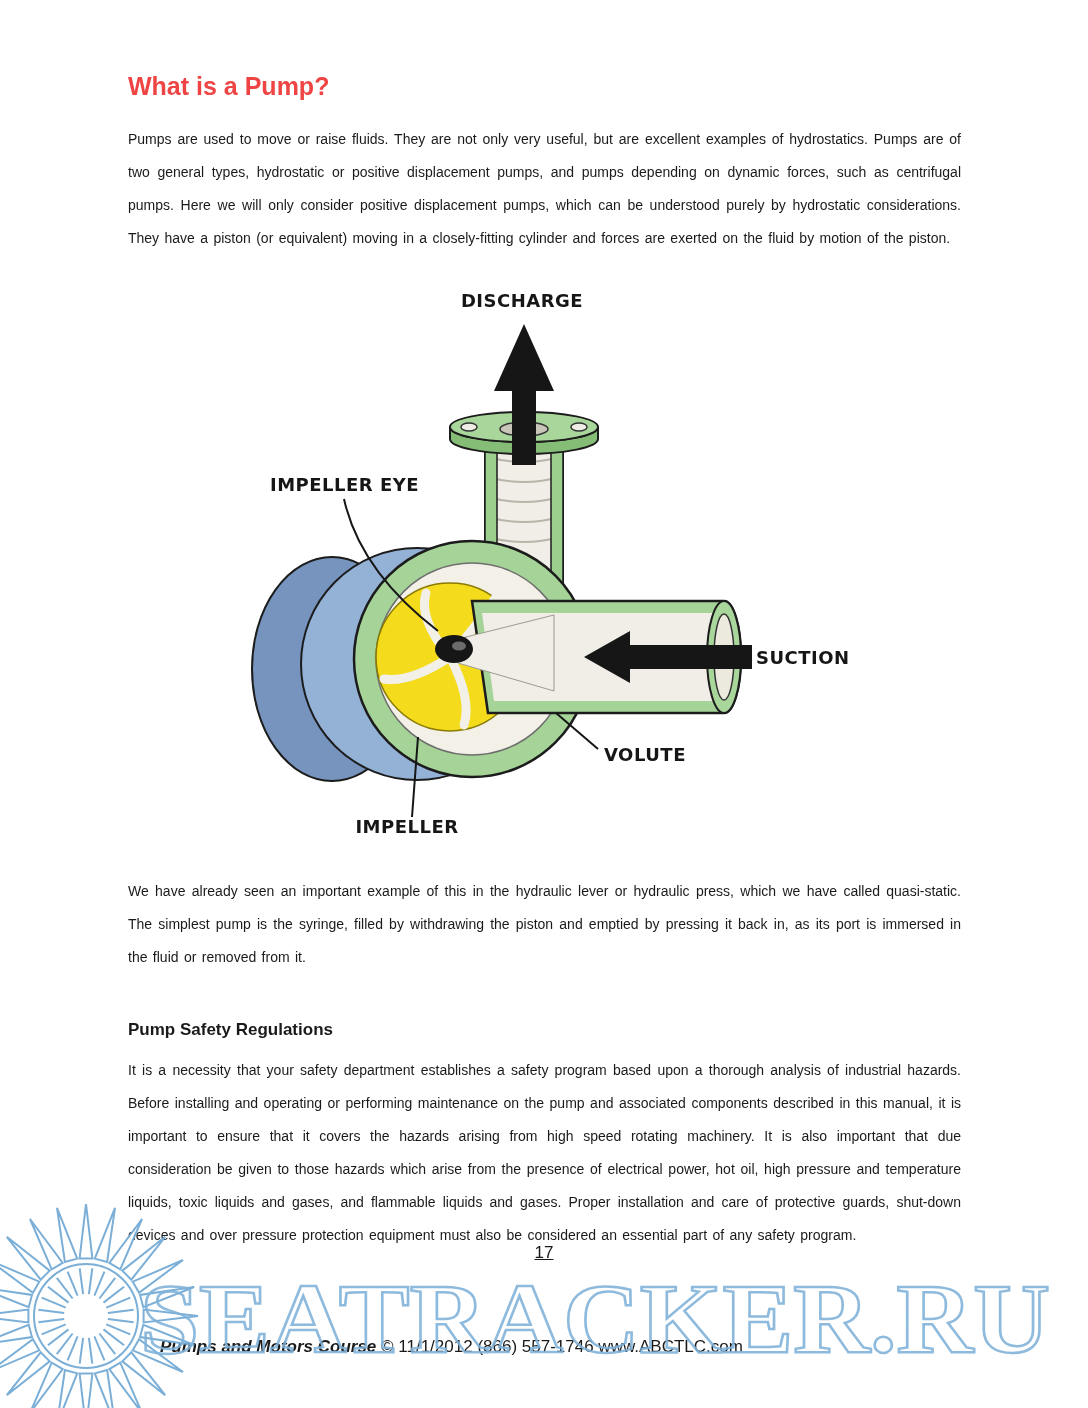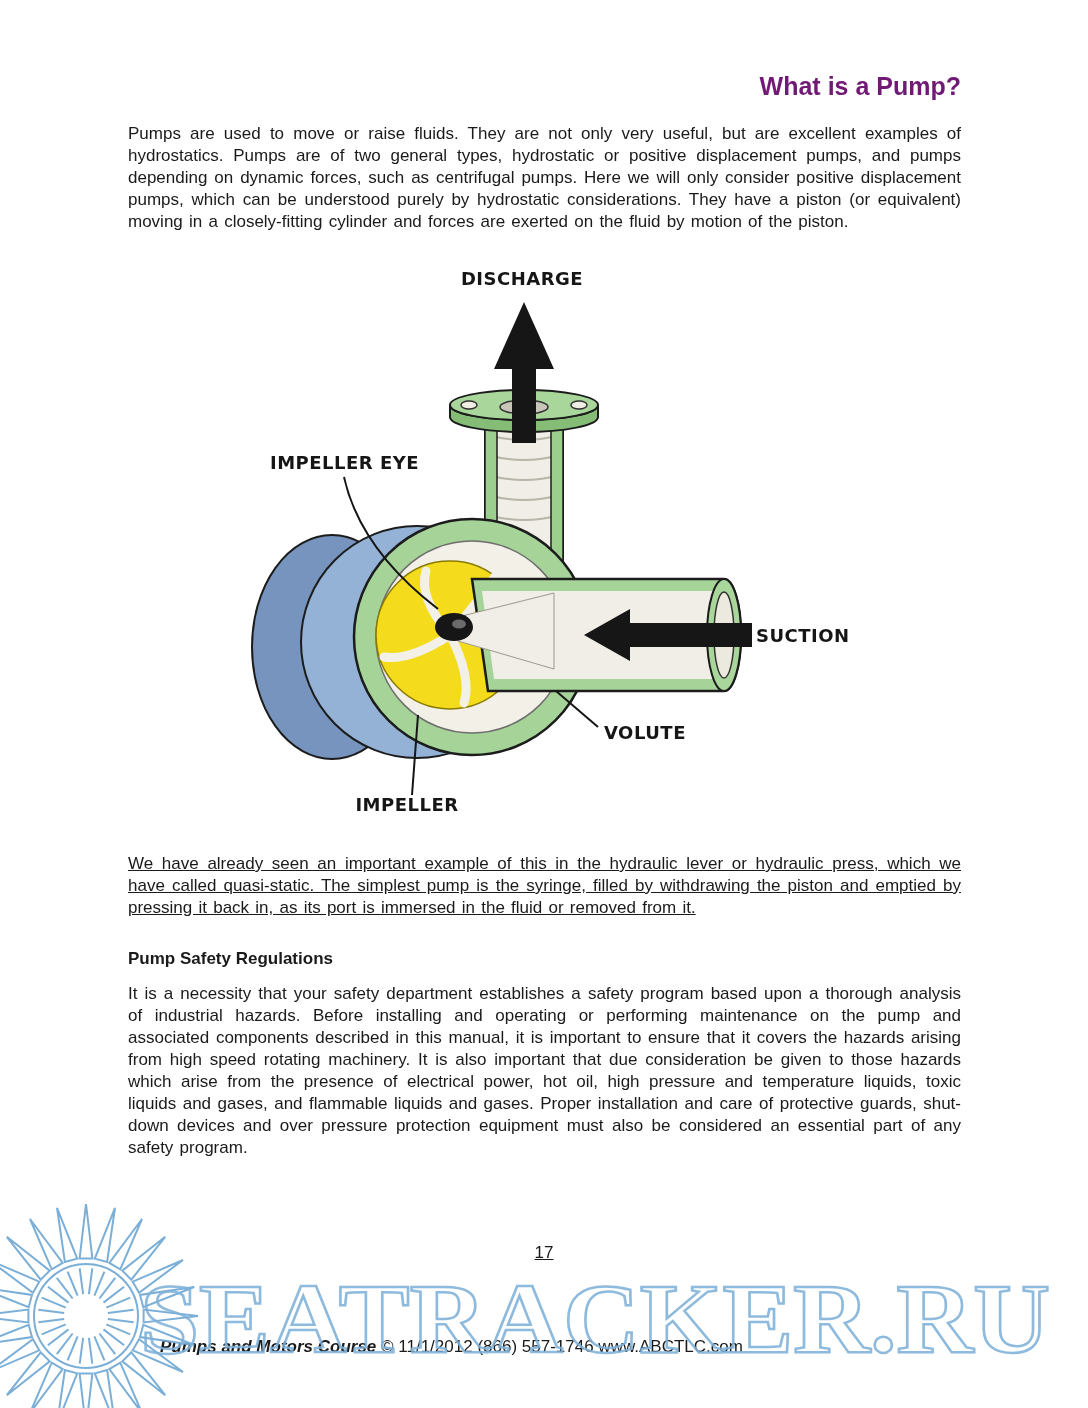"What is a Pump?" .doc-title { color: #701a75 -> #ef4444; text-align: right -> none }
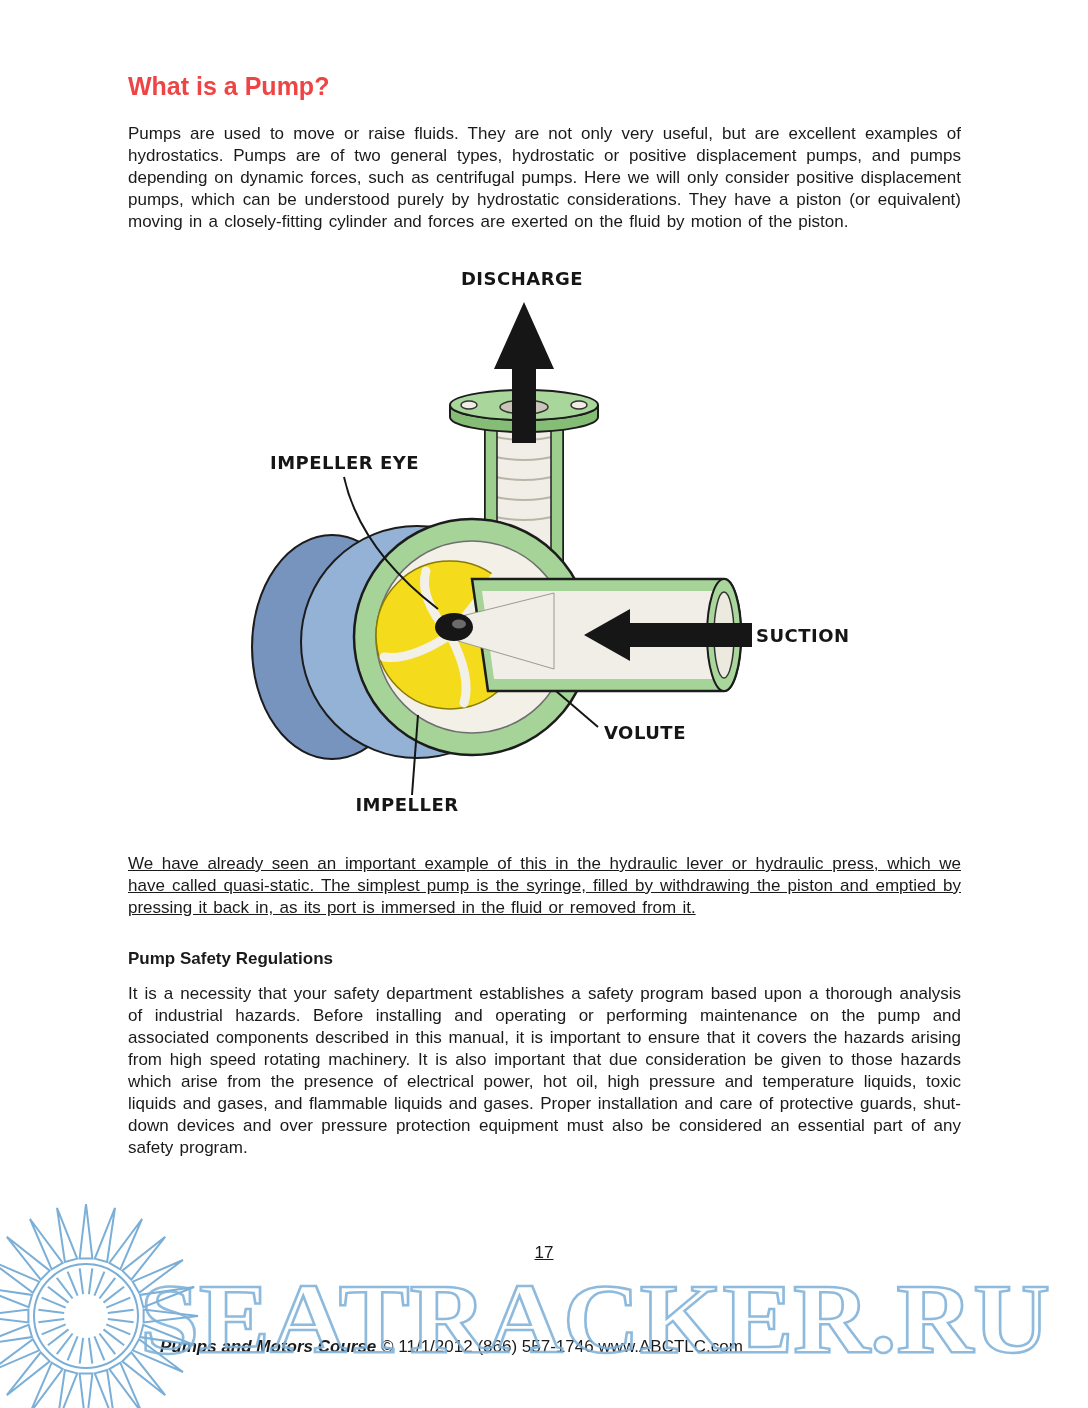"Pumps are used to move" .para { font-size: 17px -> 14px; line-height: 22px -> 33px }
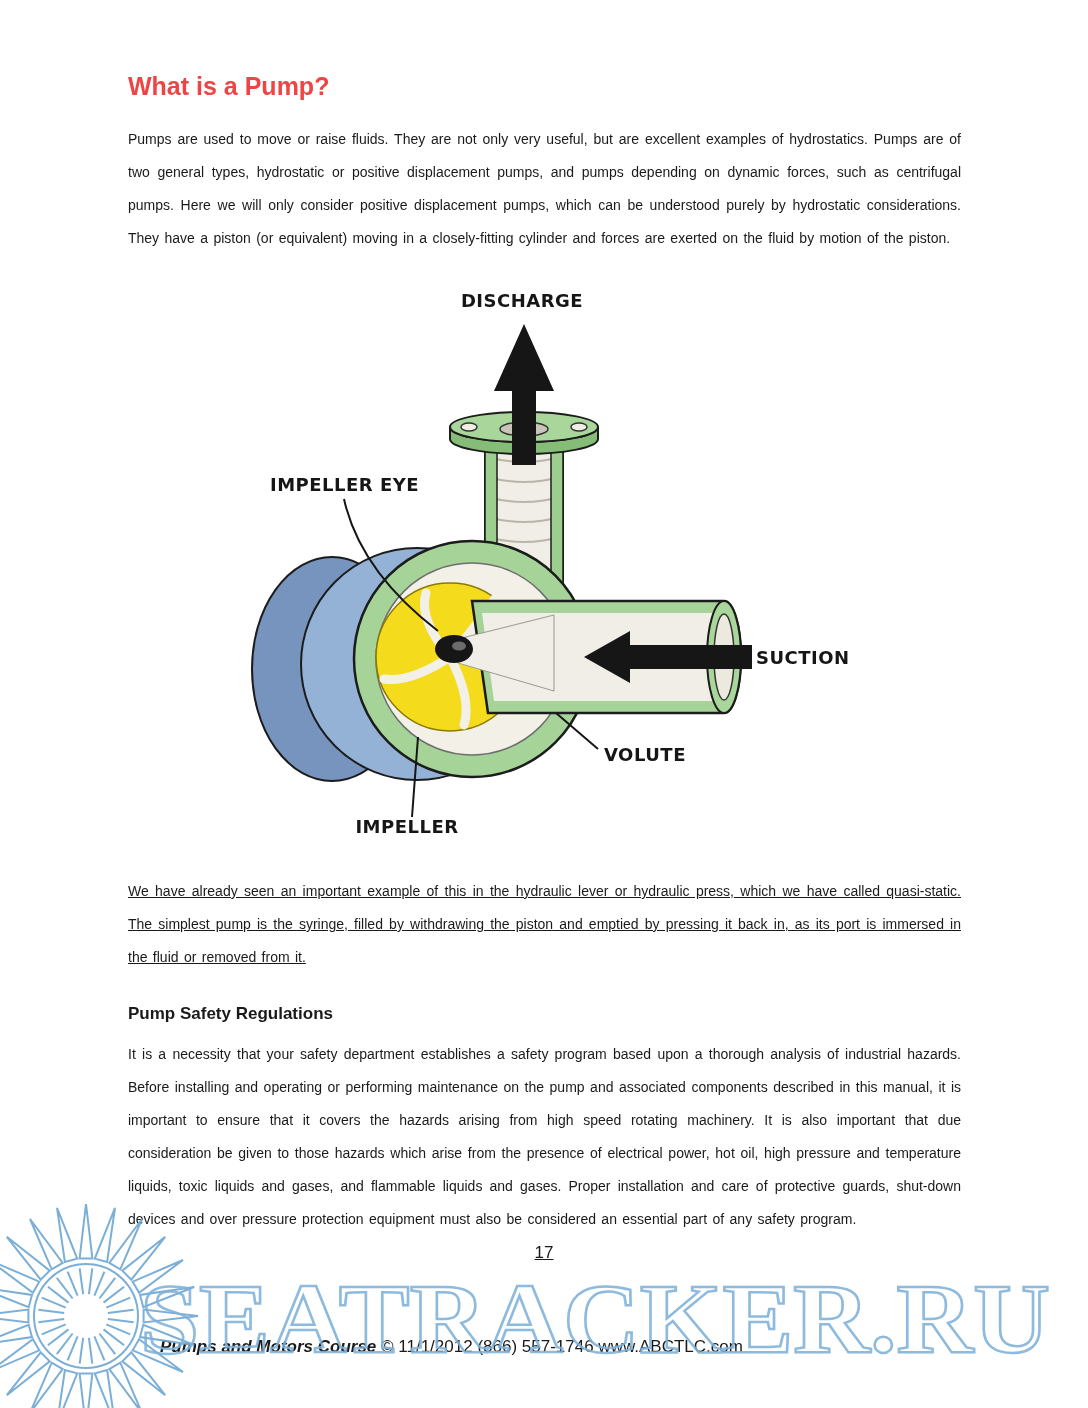"We have already seen an" p.para { text-decoration: underline -> none }
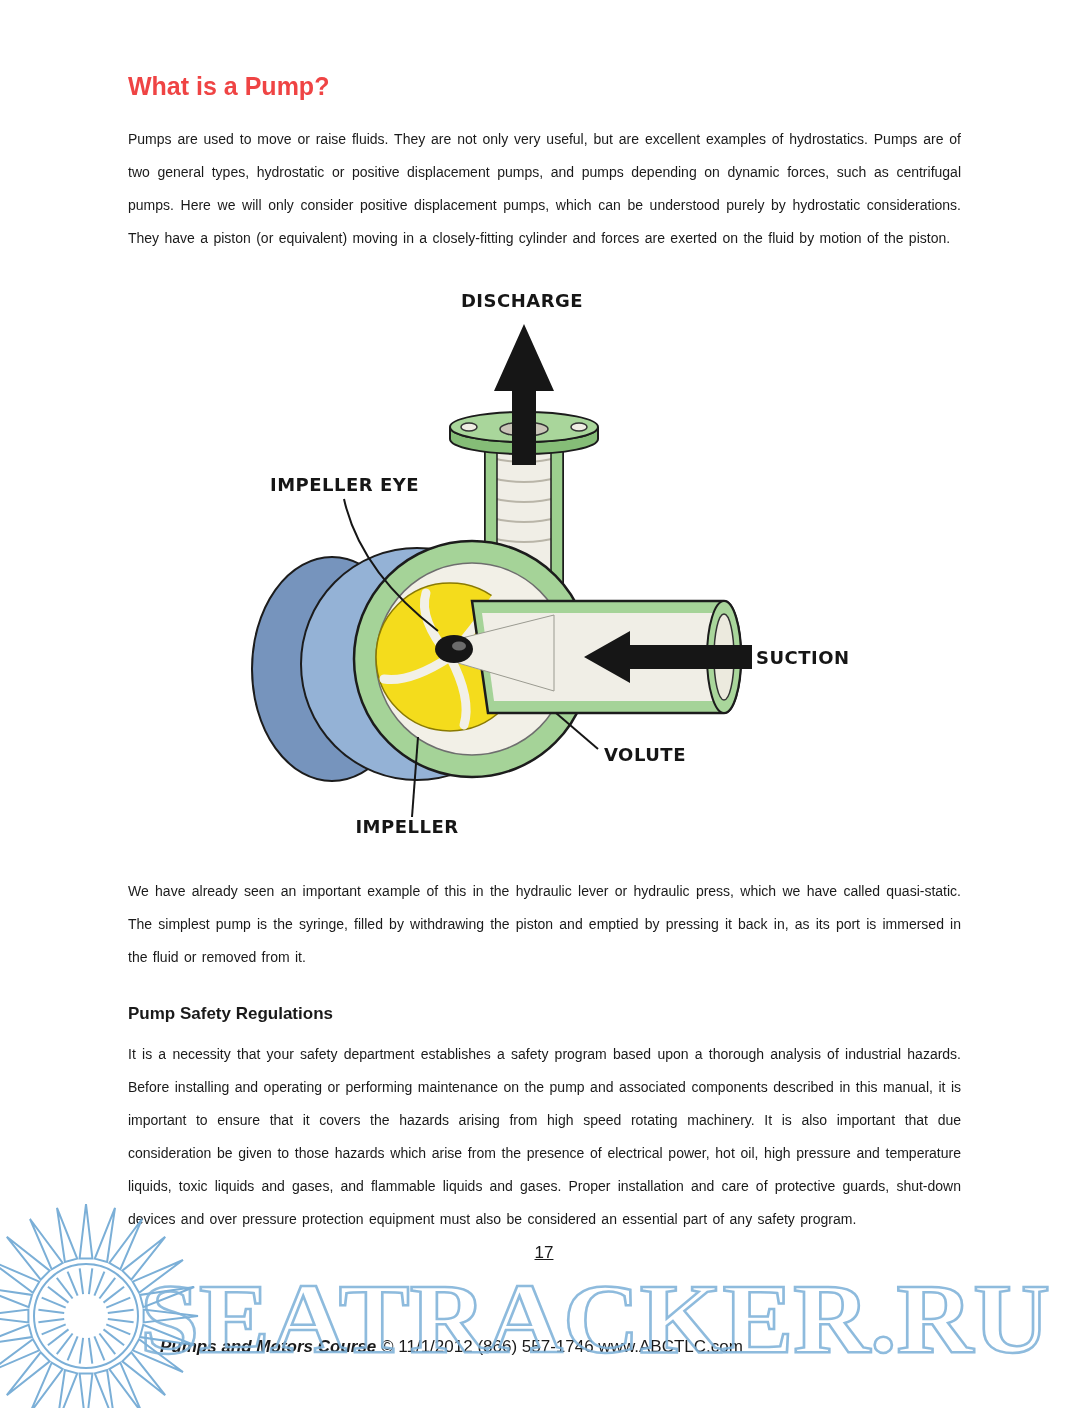"Pump Safety Regulations" .safety-heading { margin-top: 30px -> 46px }
